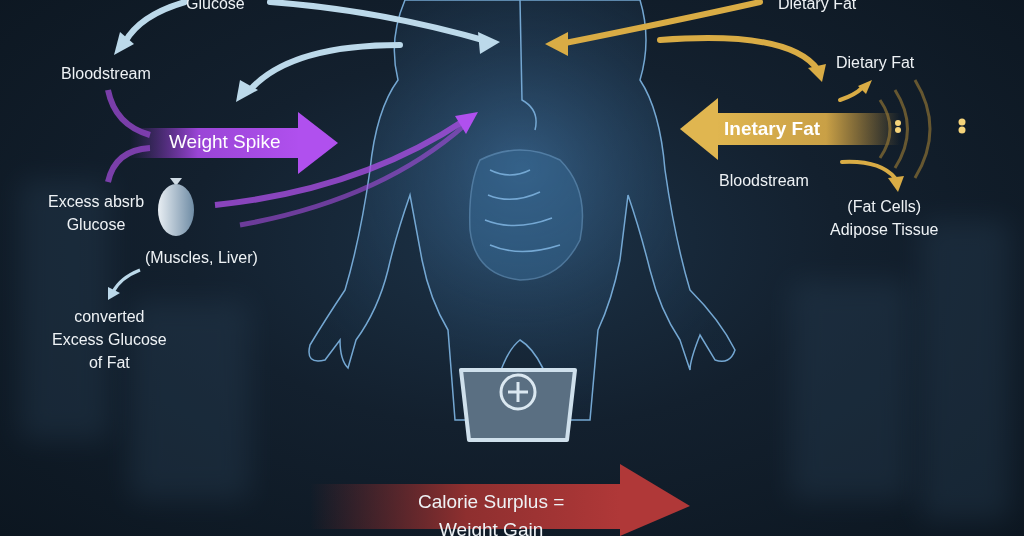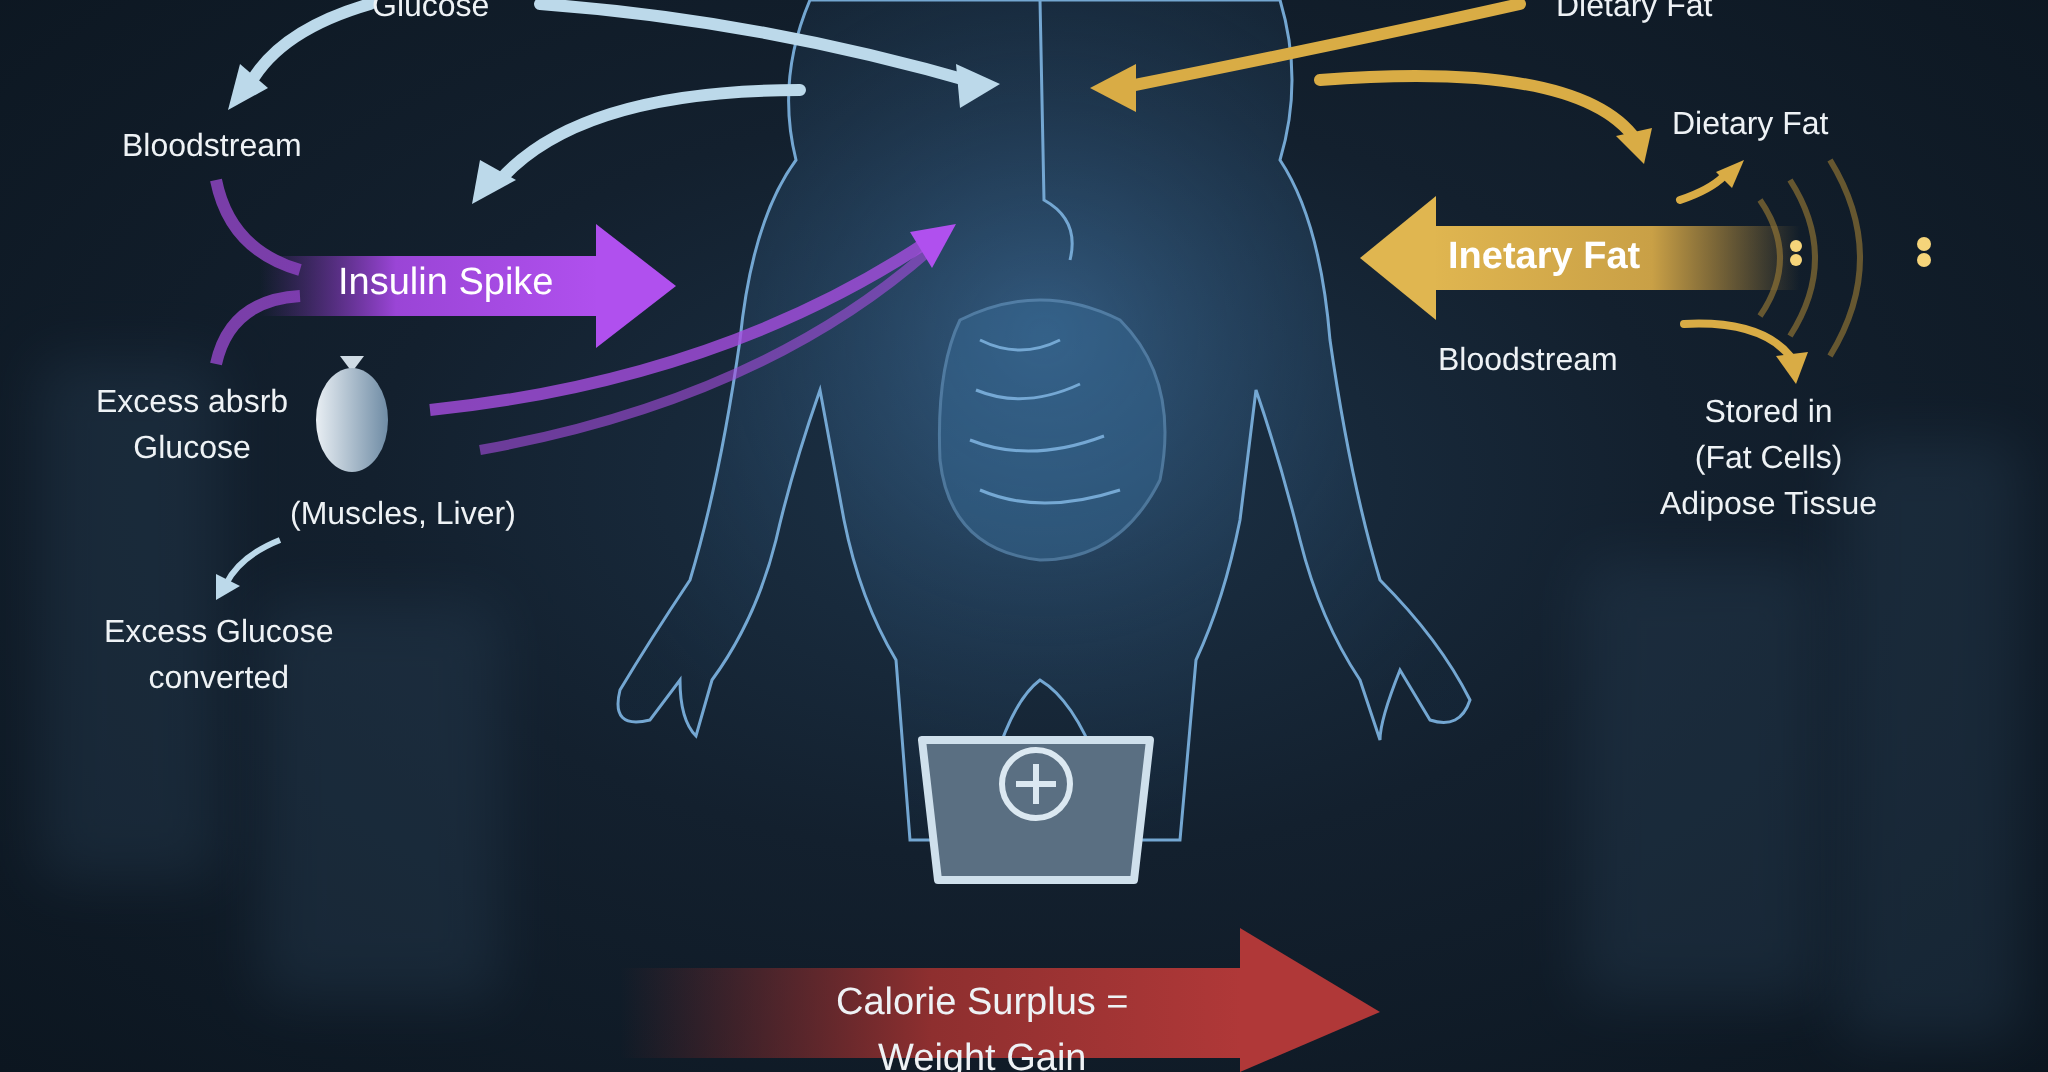"Insulin Spike" div.arrow-text { text: Insulin -> Weight }
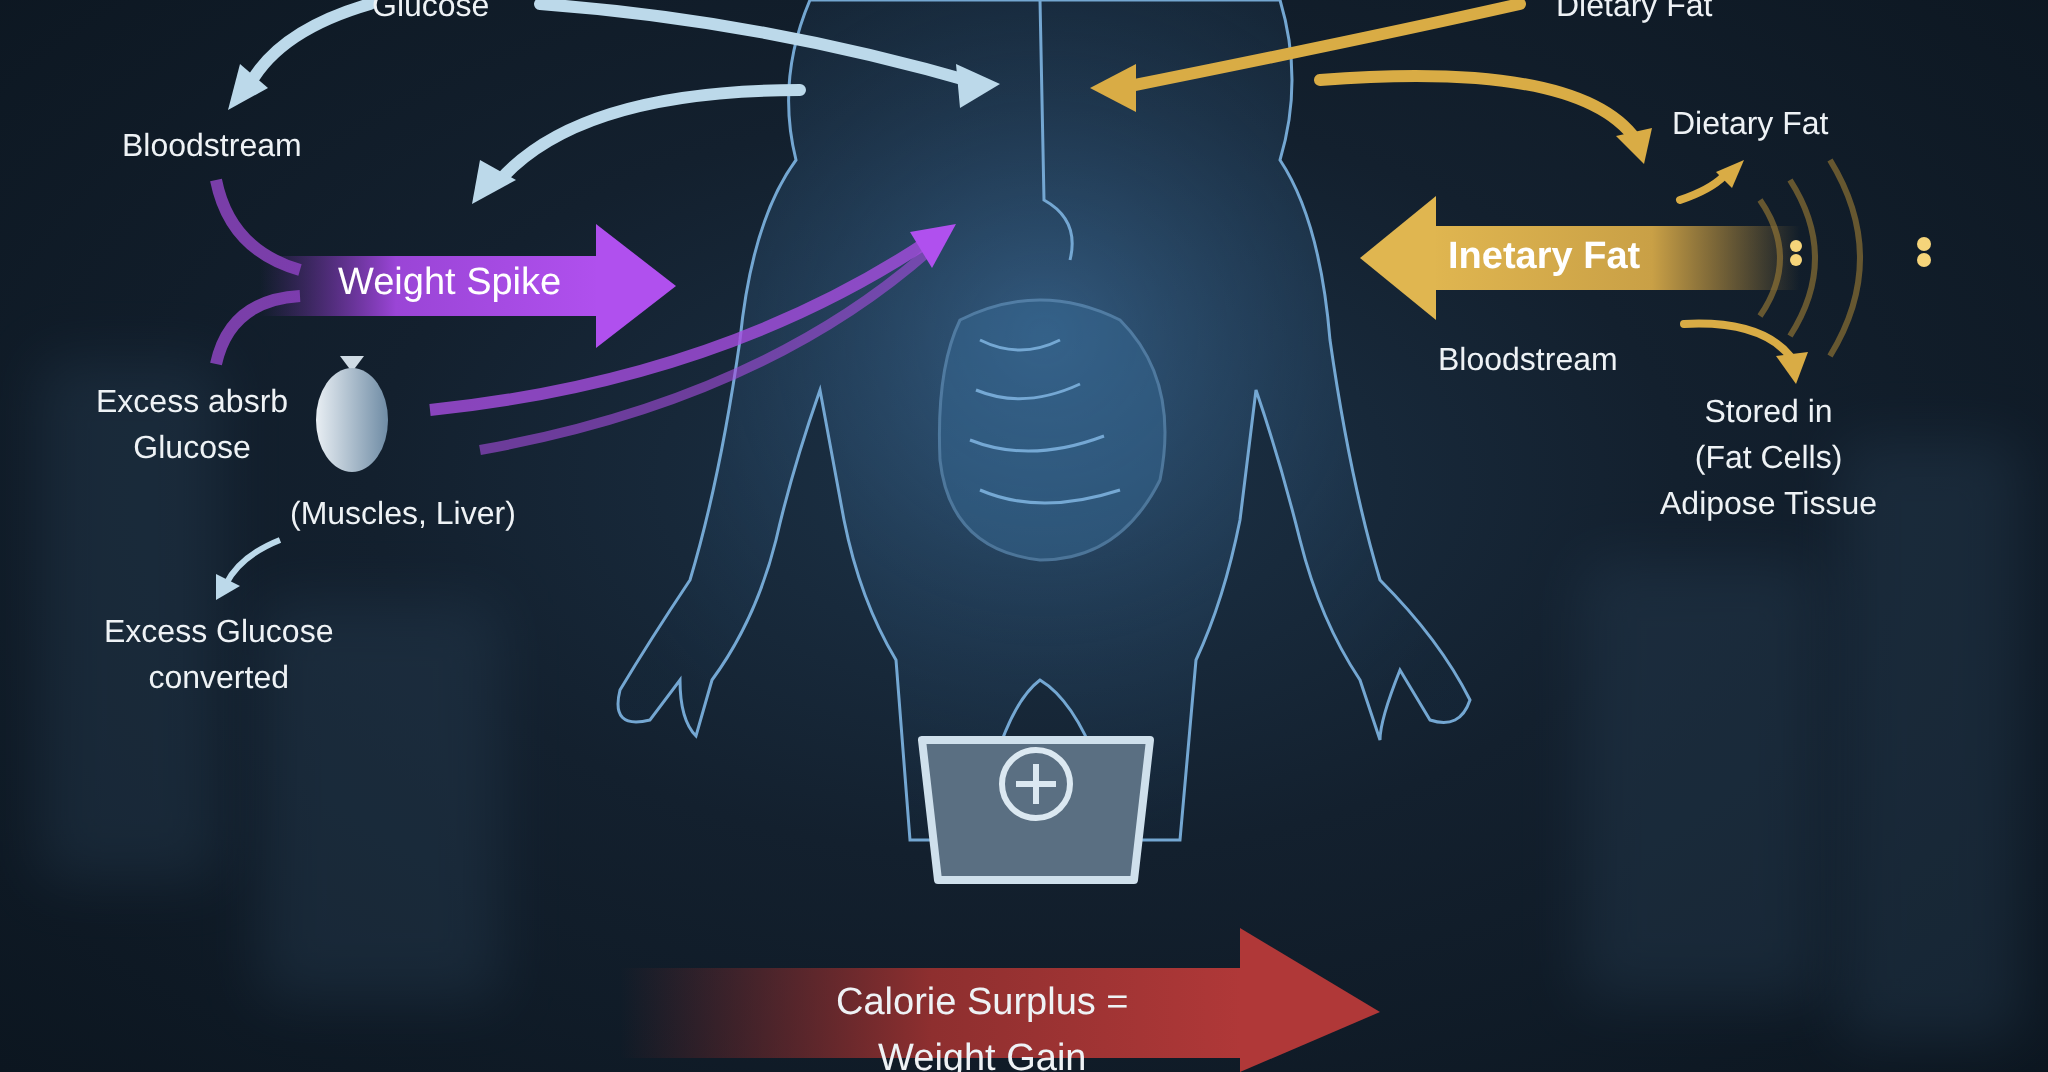"Stored in" div { html: <div>Stored in</div> -> none }
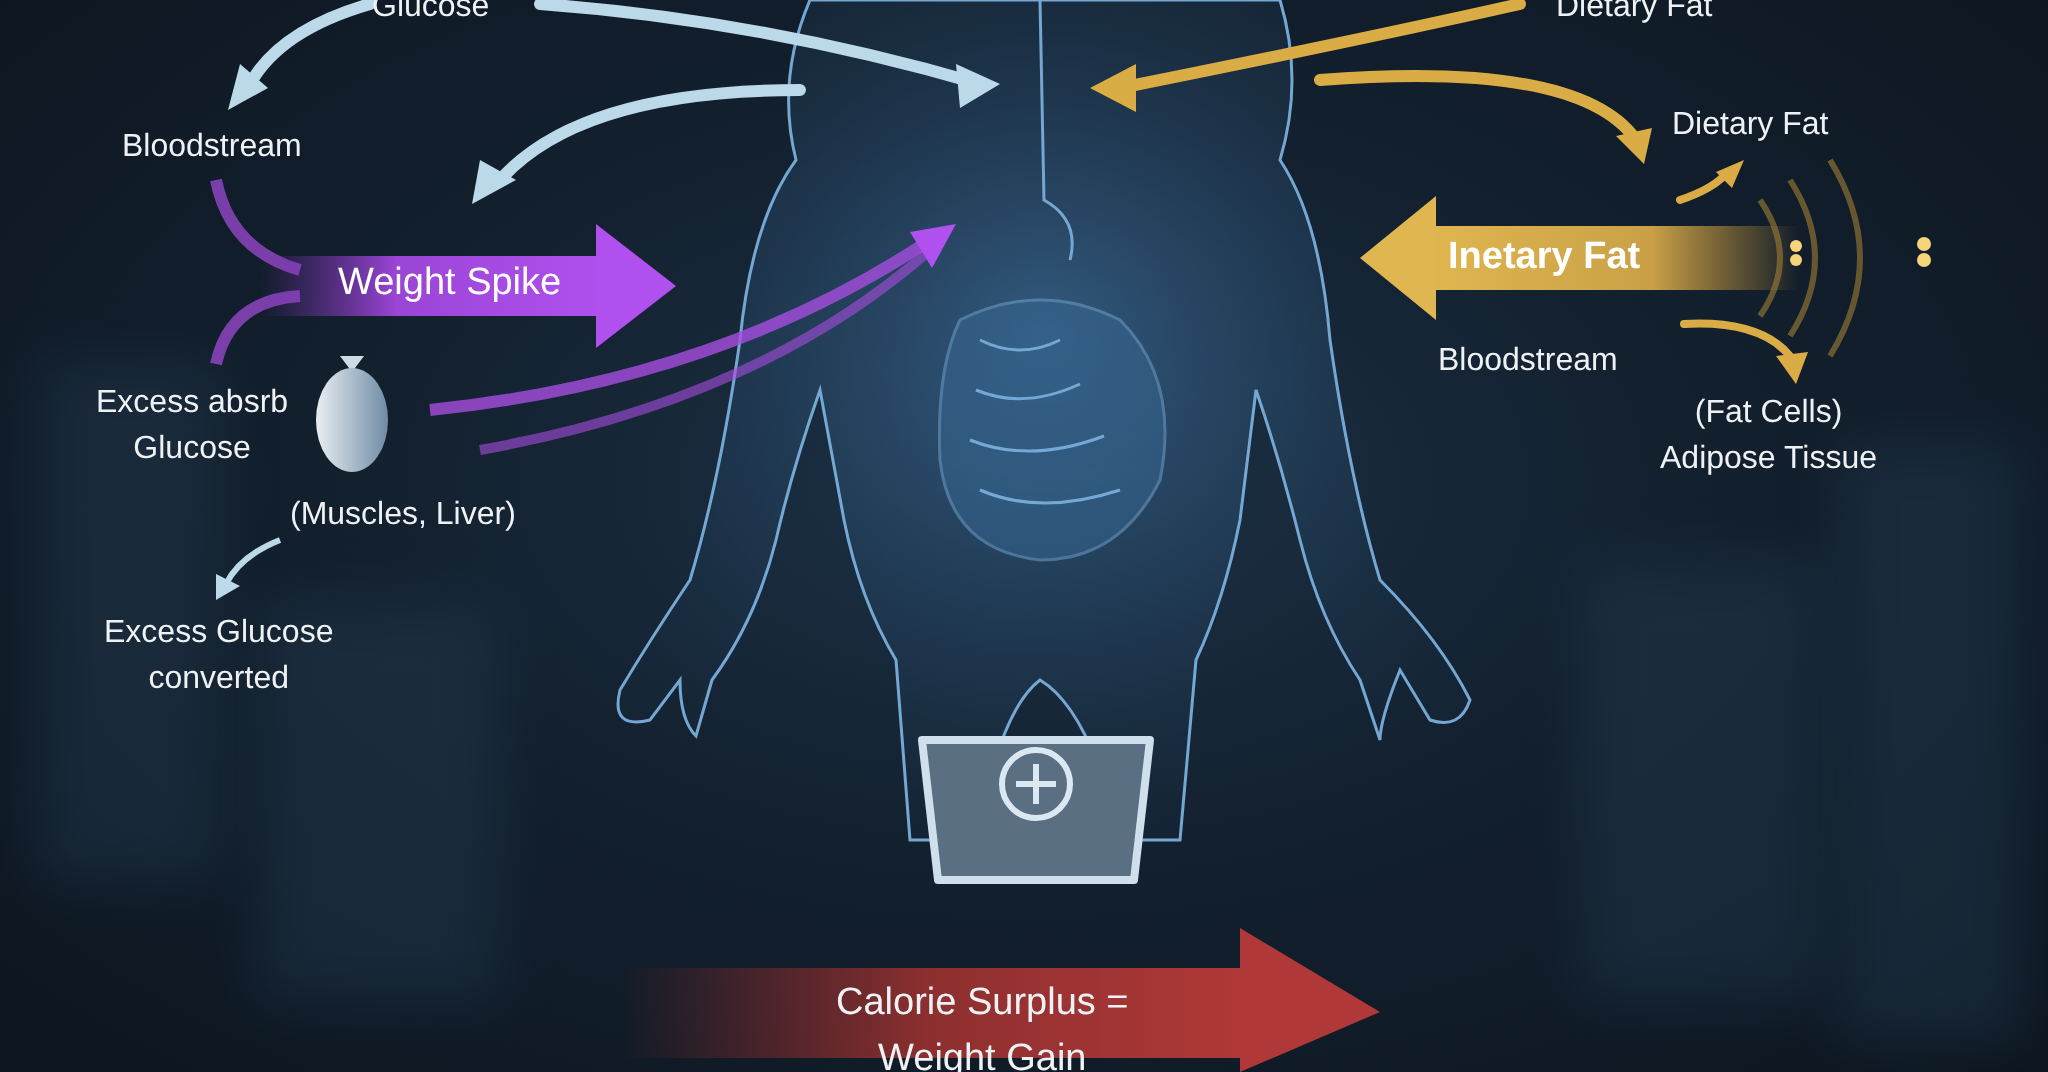"Excess Glucose" div { order: before "converted" -> after "converted" }
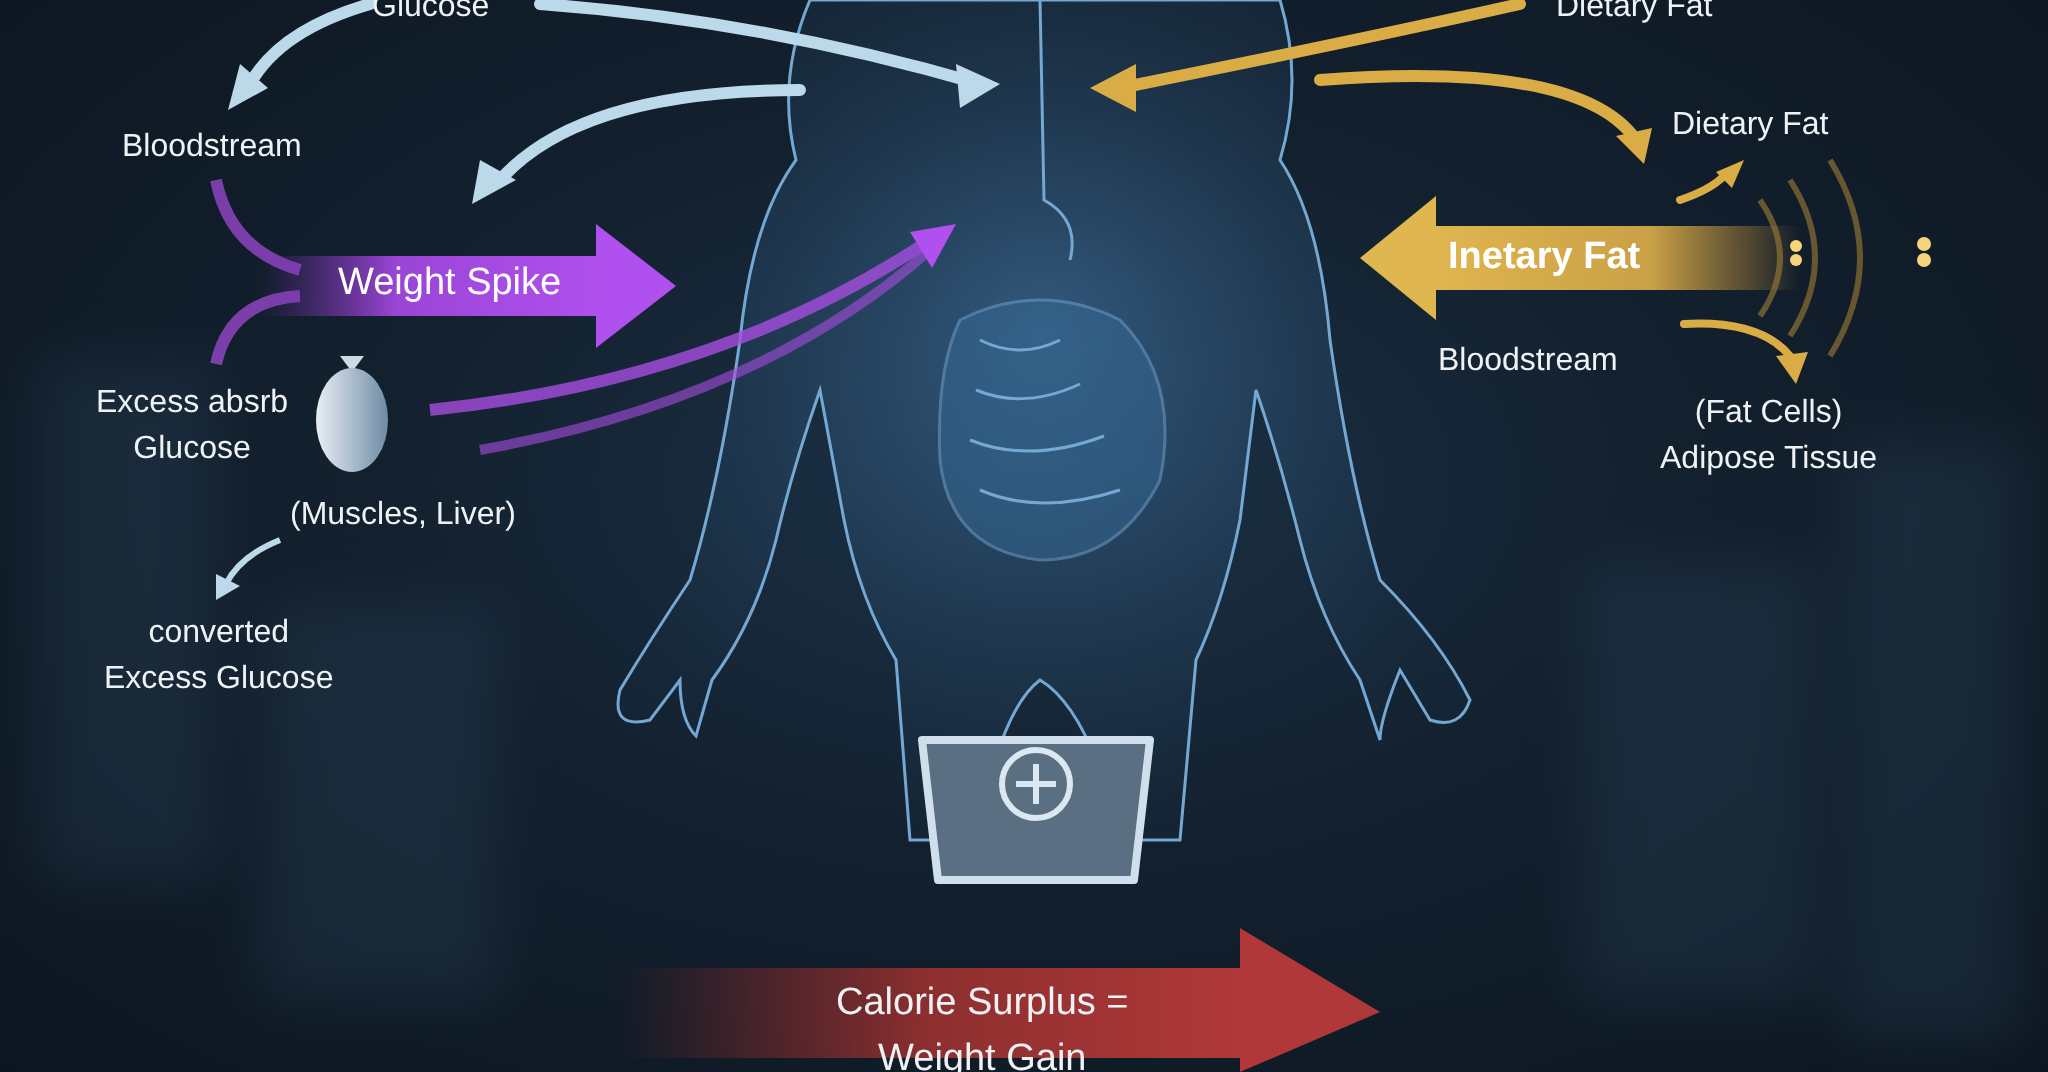"of Fat" div { html: none -> <div>of Fat</div> }
